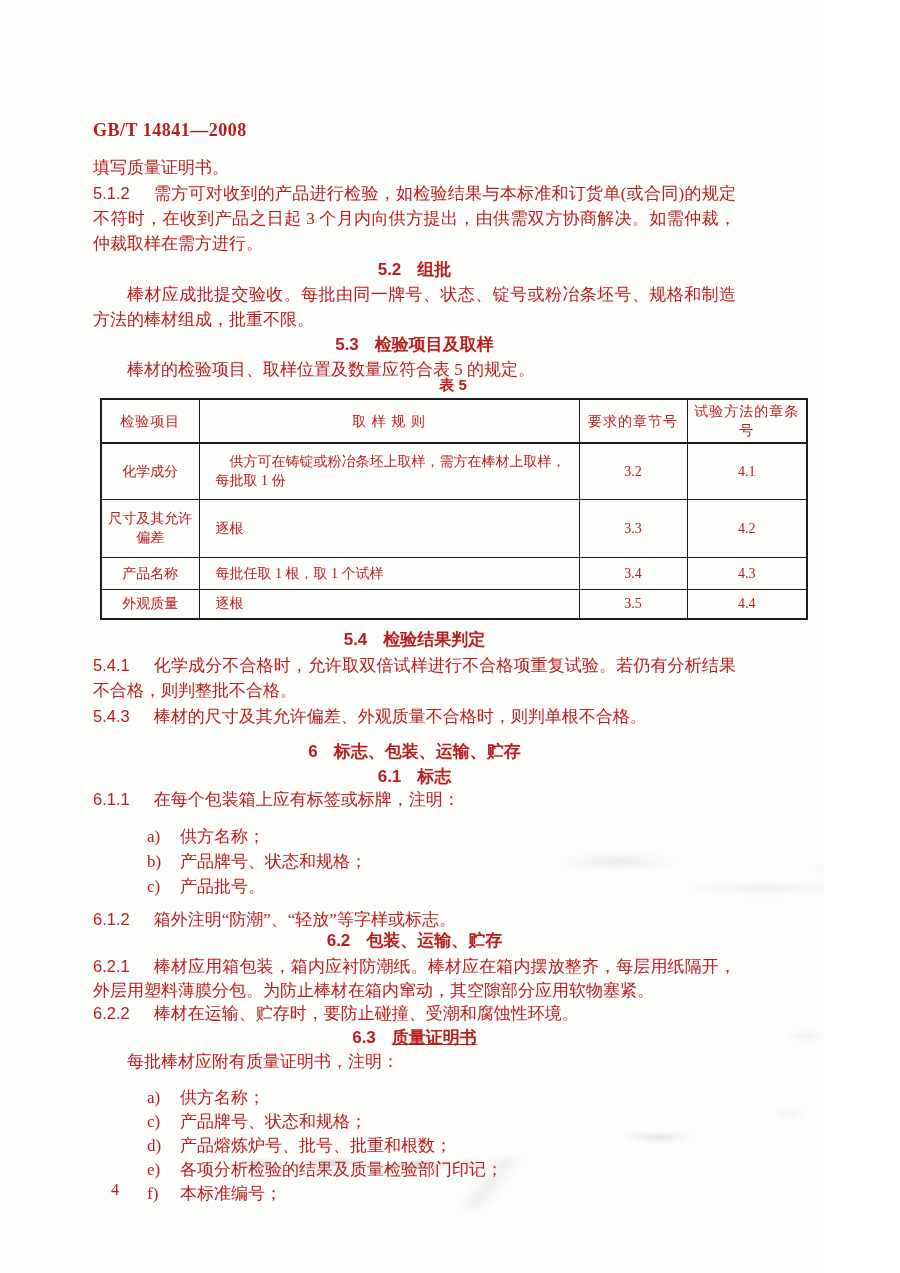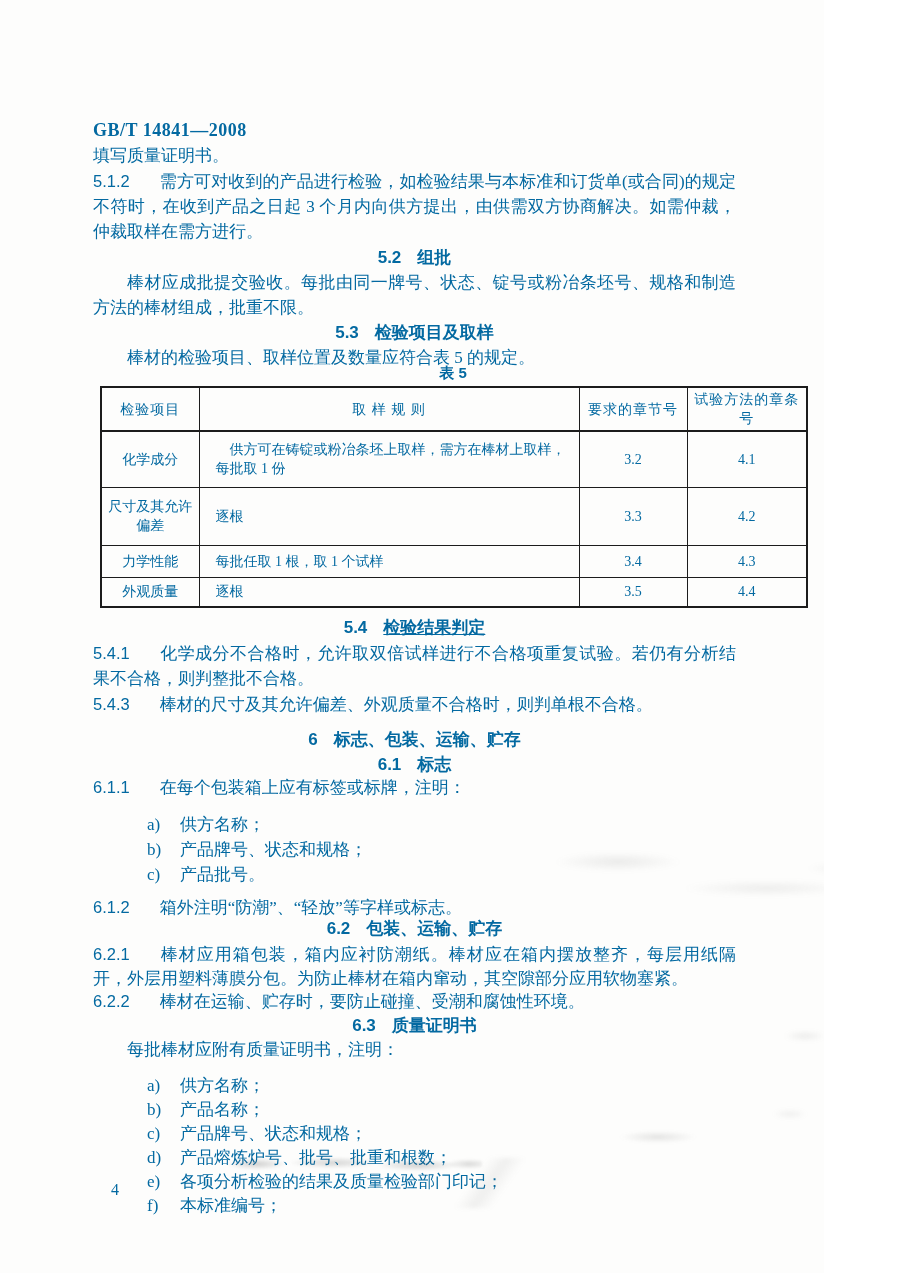"GB/T 14841—2008" .page { color: #0369a1 -> #b91c1c }
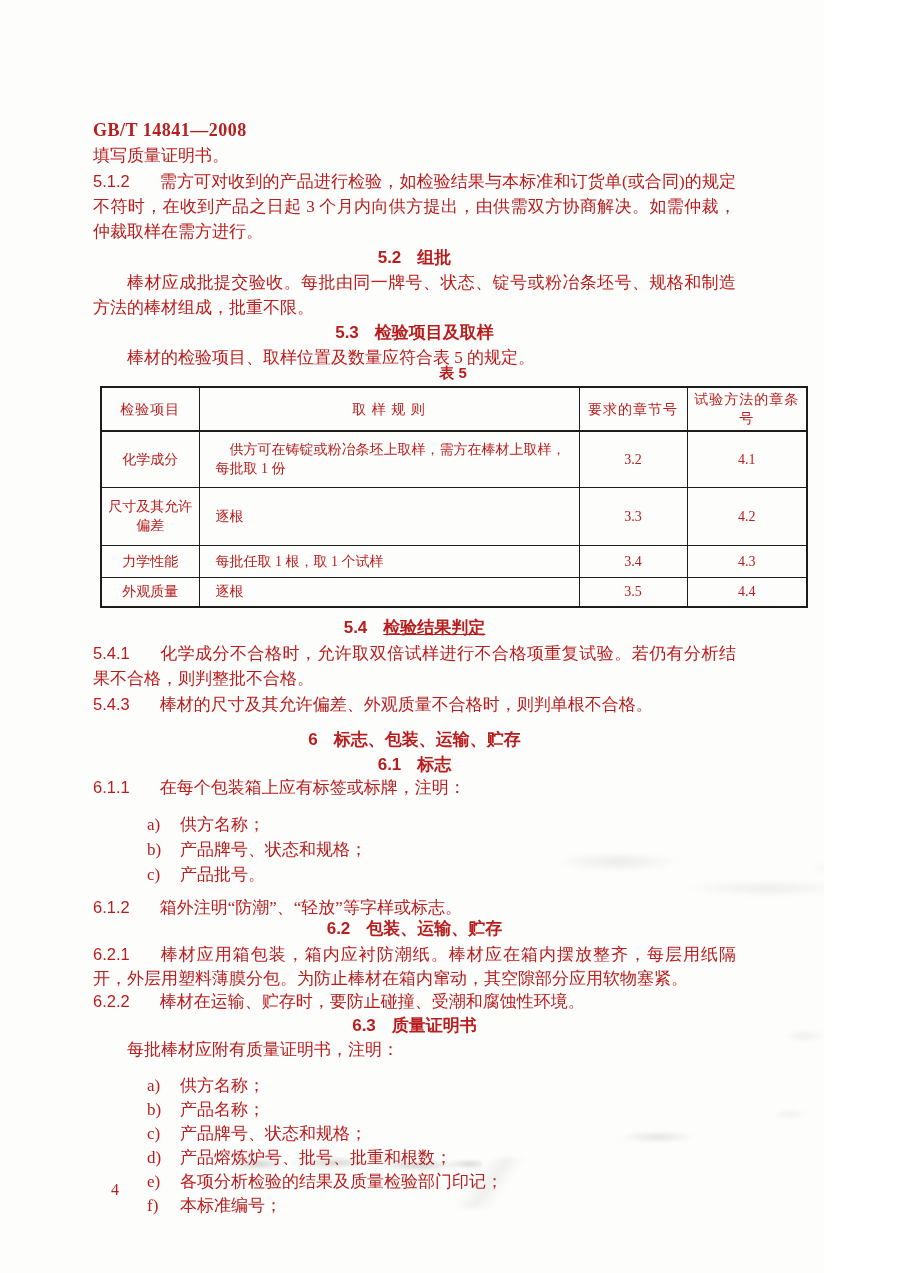"填写质量证明书。" .lead { margin-top: none -> 12px }
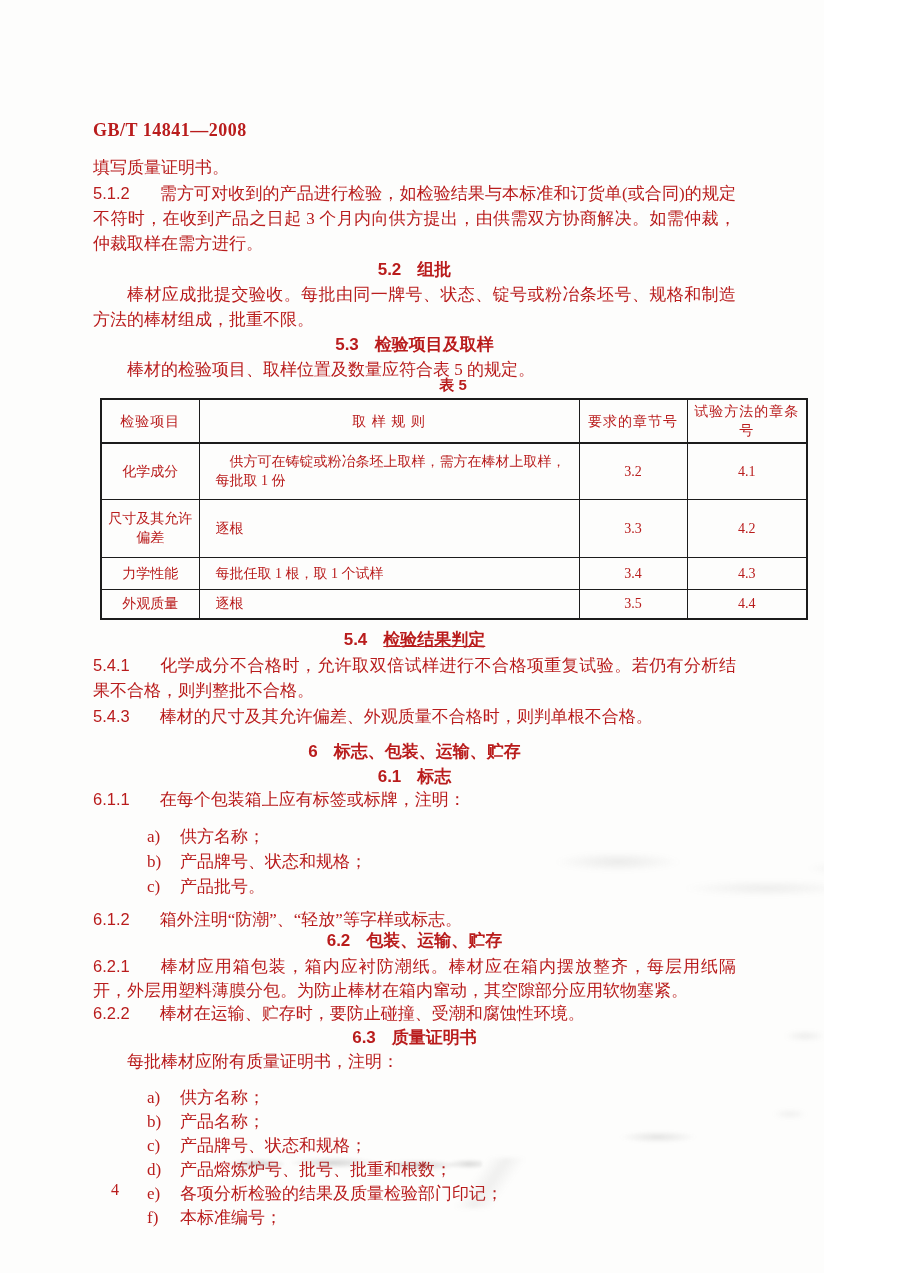"5.1.2" .clause .num { margin-right: 30px -> 24px }
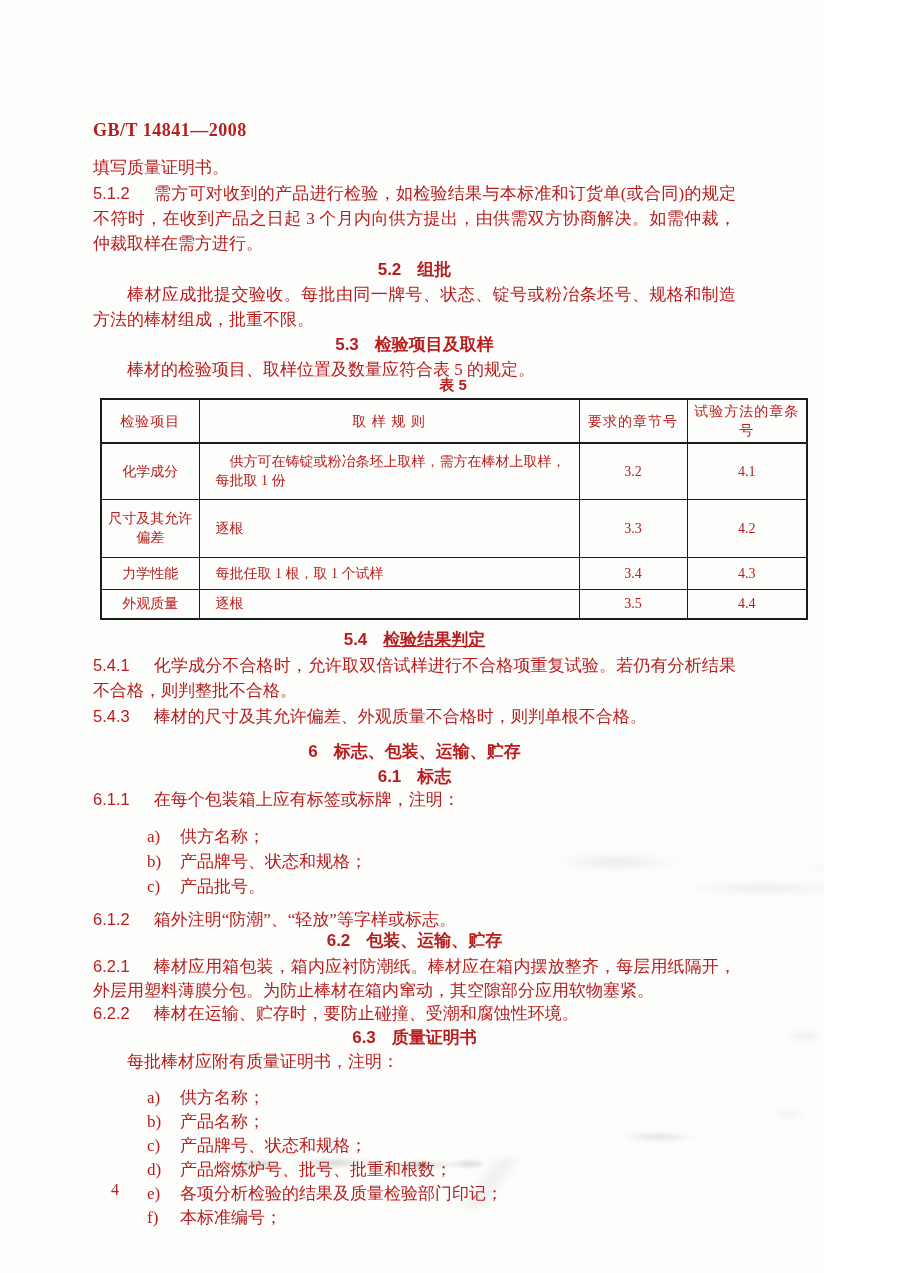"力学性能" td { text: 力学性能 -> 产品名称 }
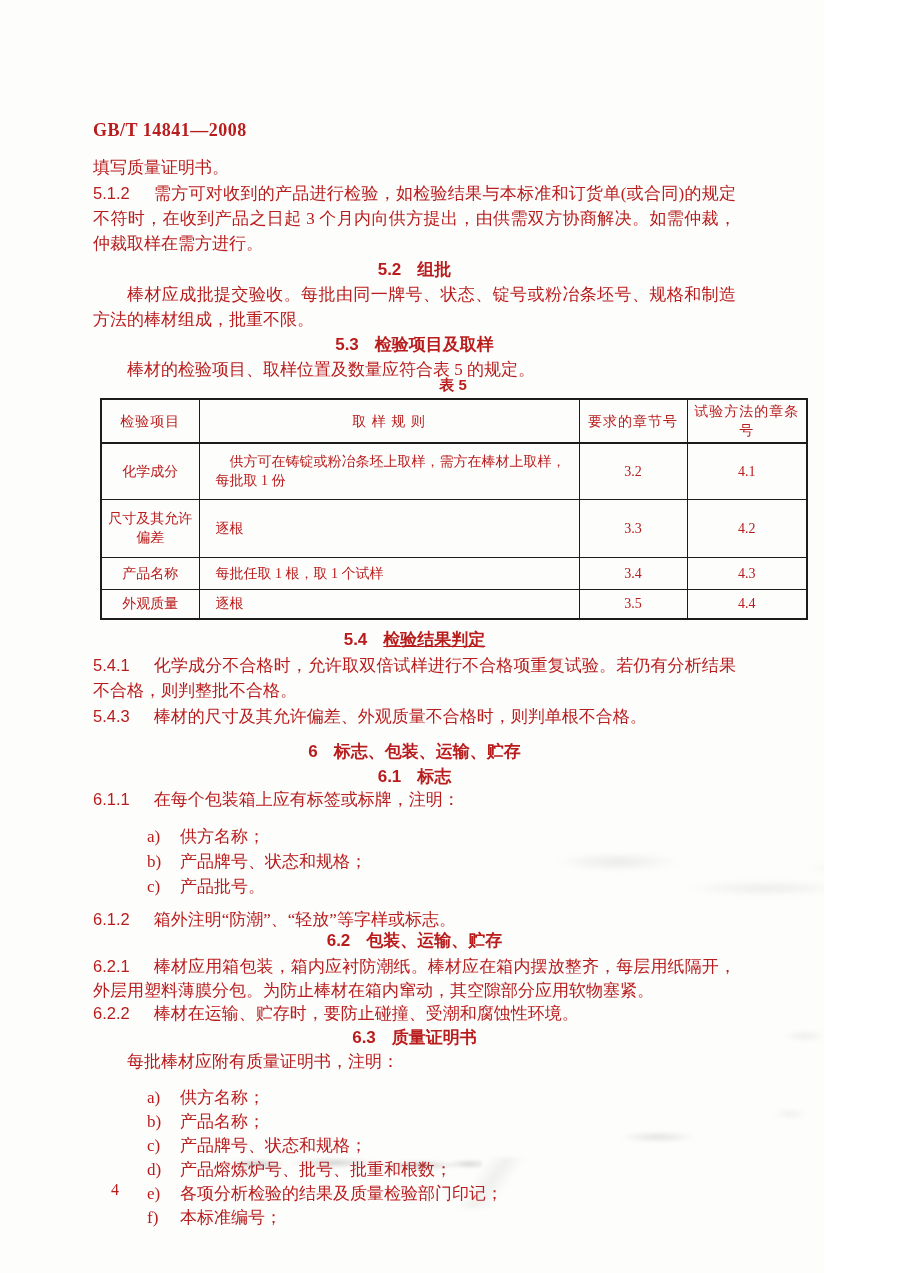"5.4 检验结果判定" .after-table { text-decoration: underline -> none }
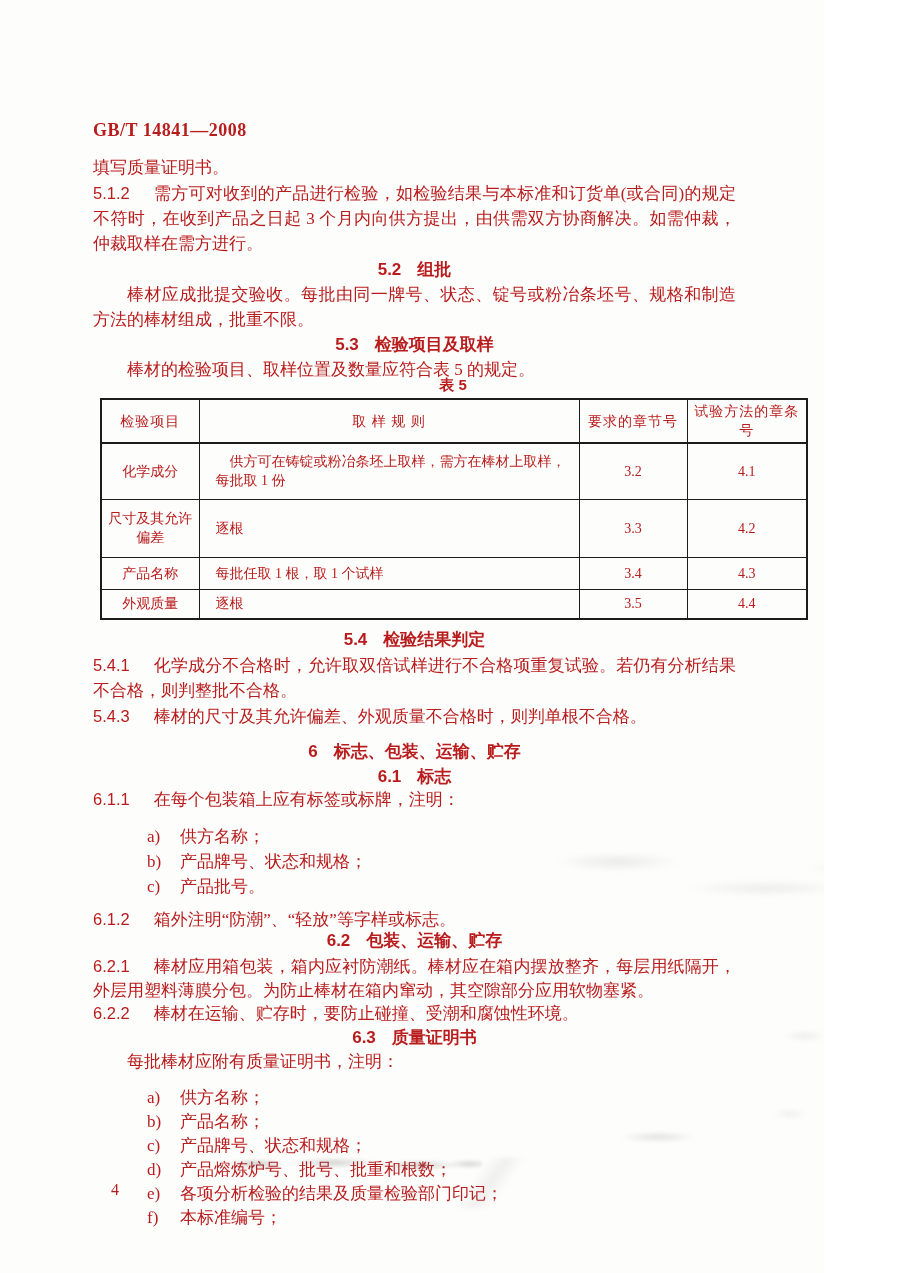"6.3 质量证明书" .h63 { text-decoration: none -> underline }
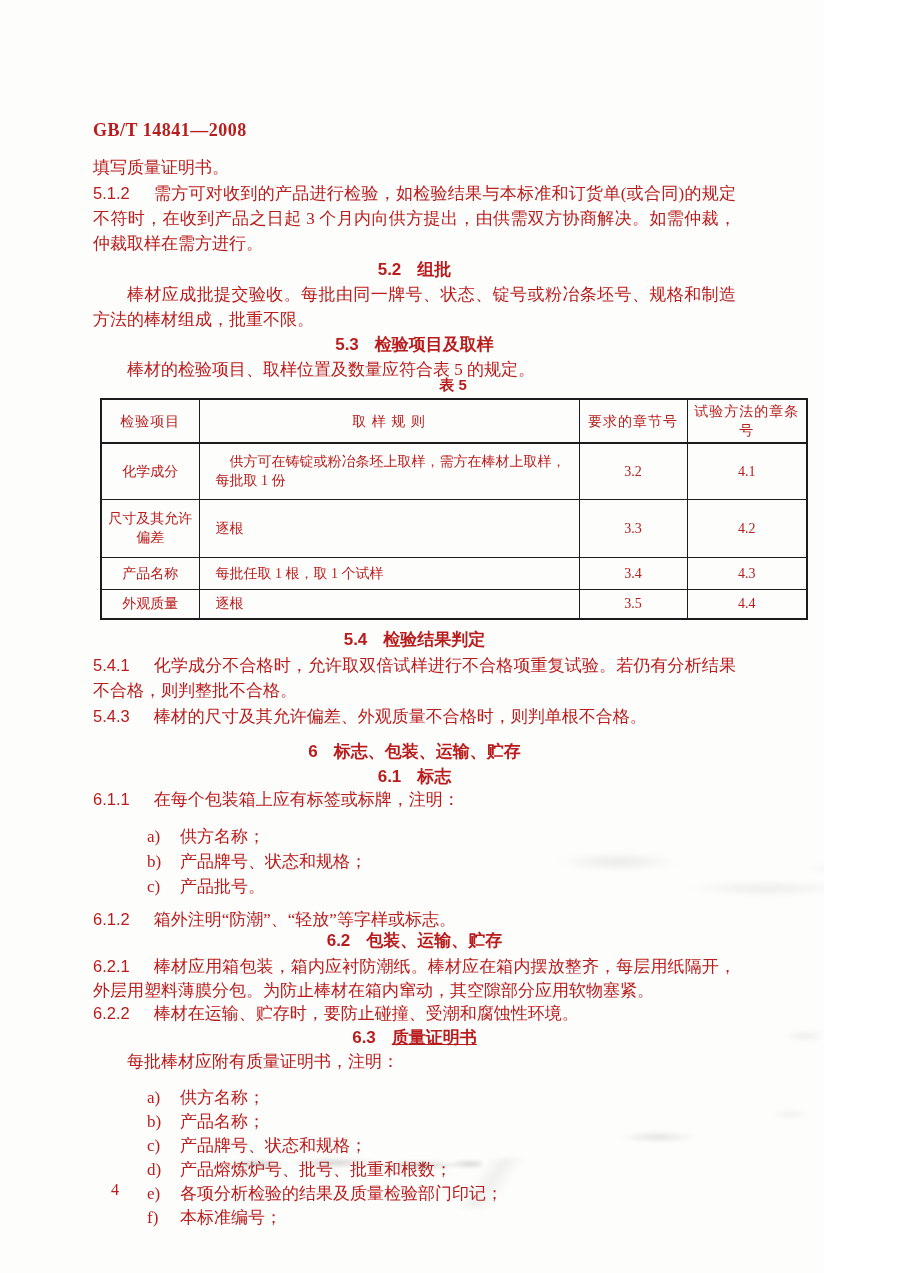"b) 产品名称；" li { html: <li><span>b)</span><span>产品名称；</span></li> -> none }
